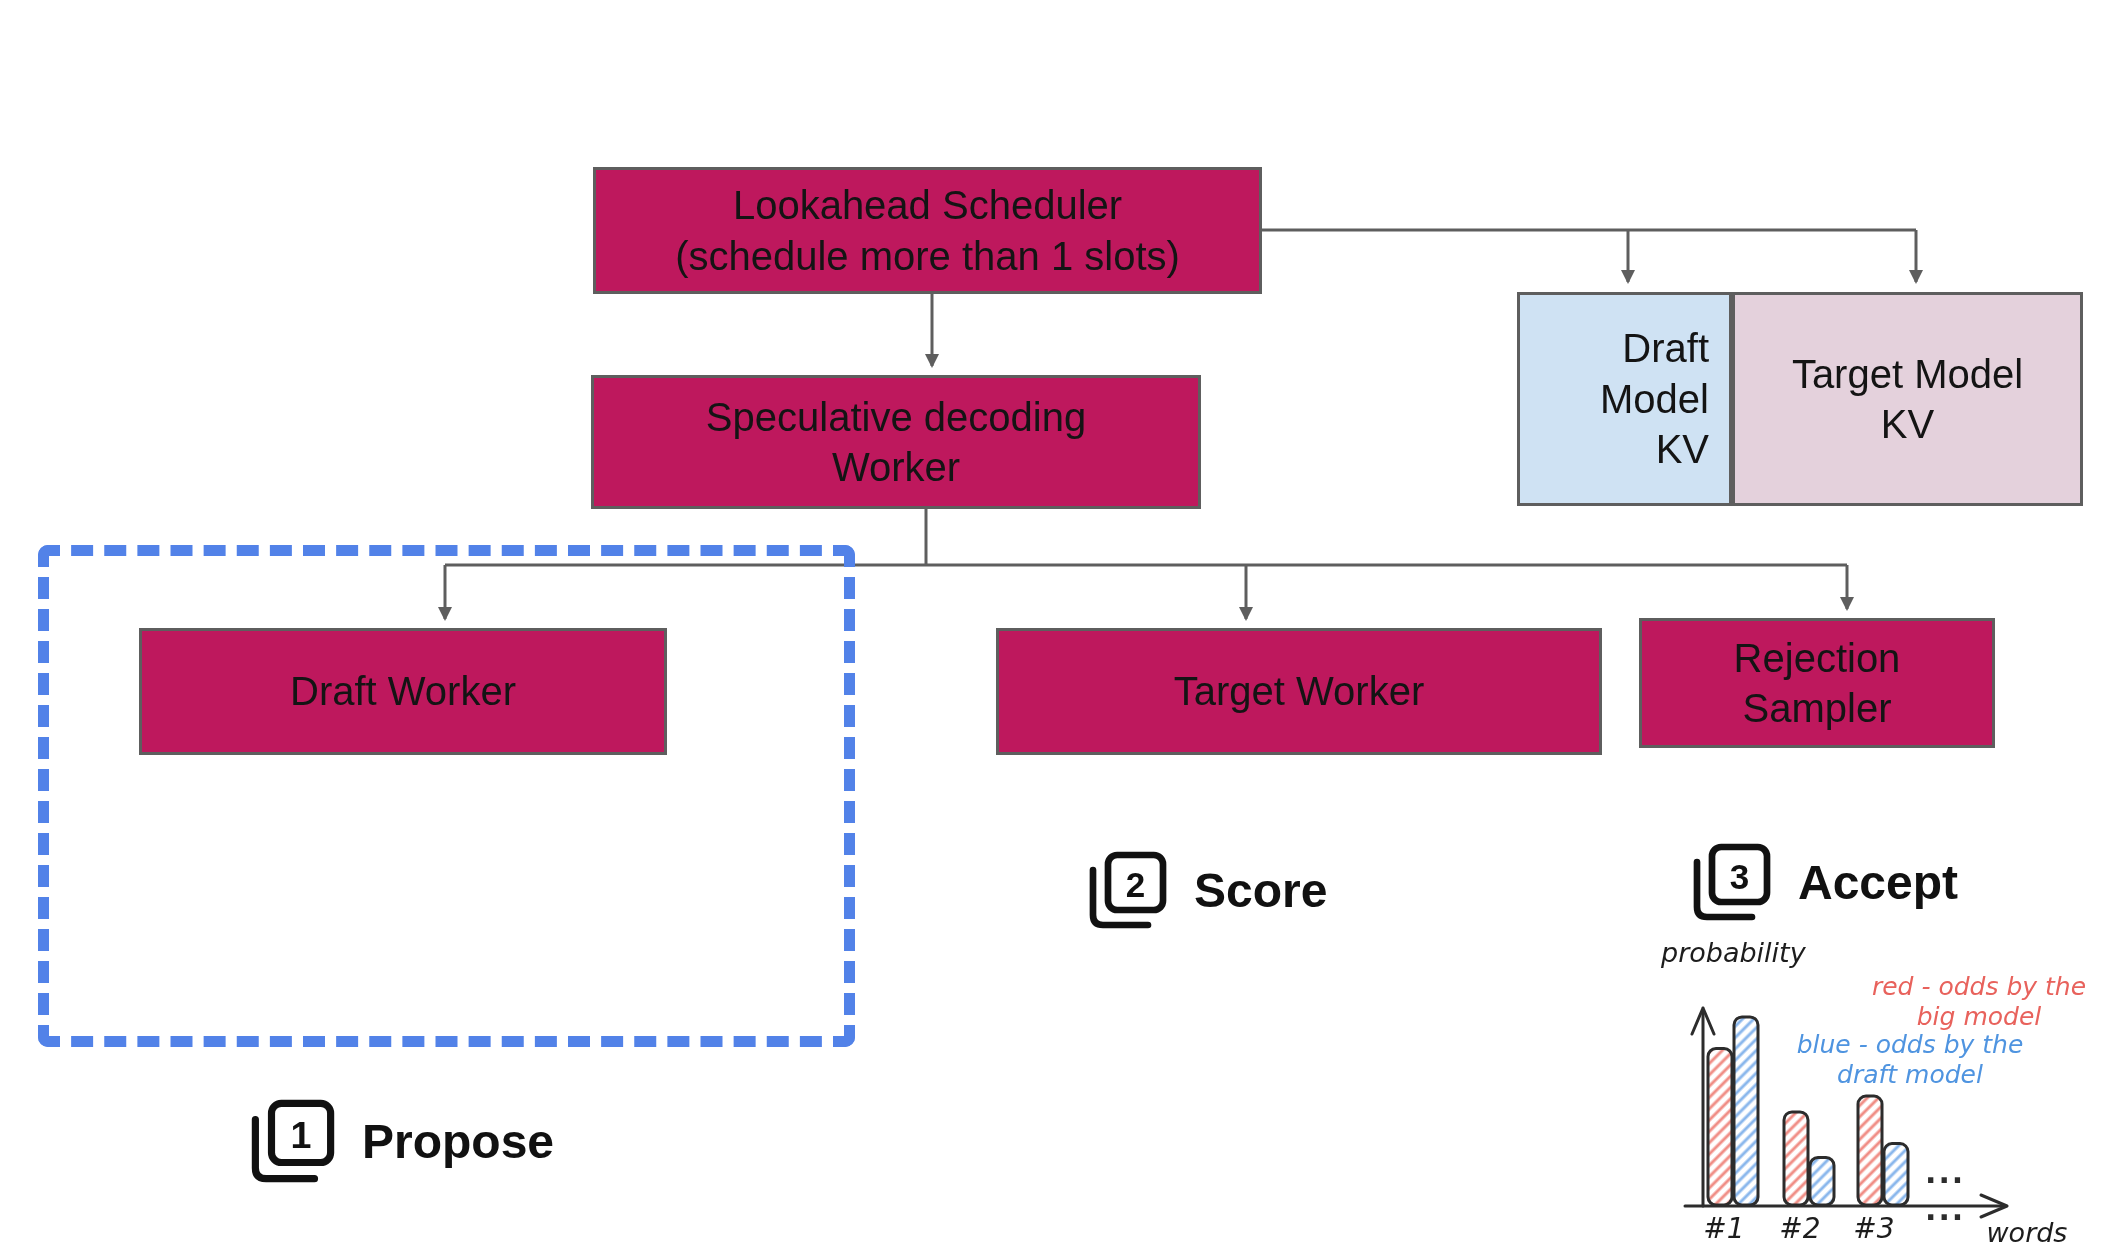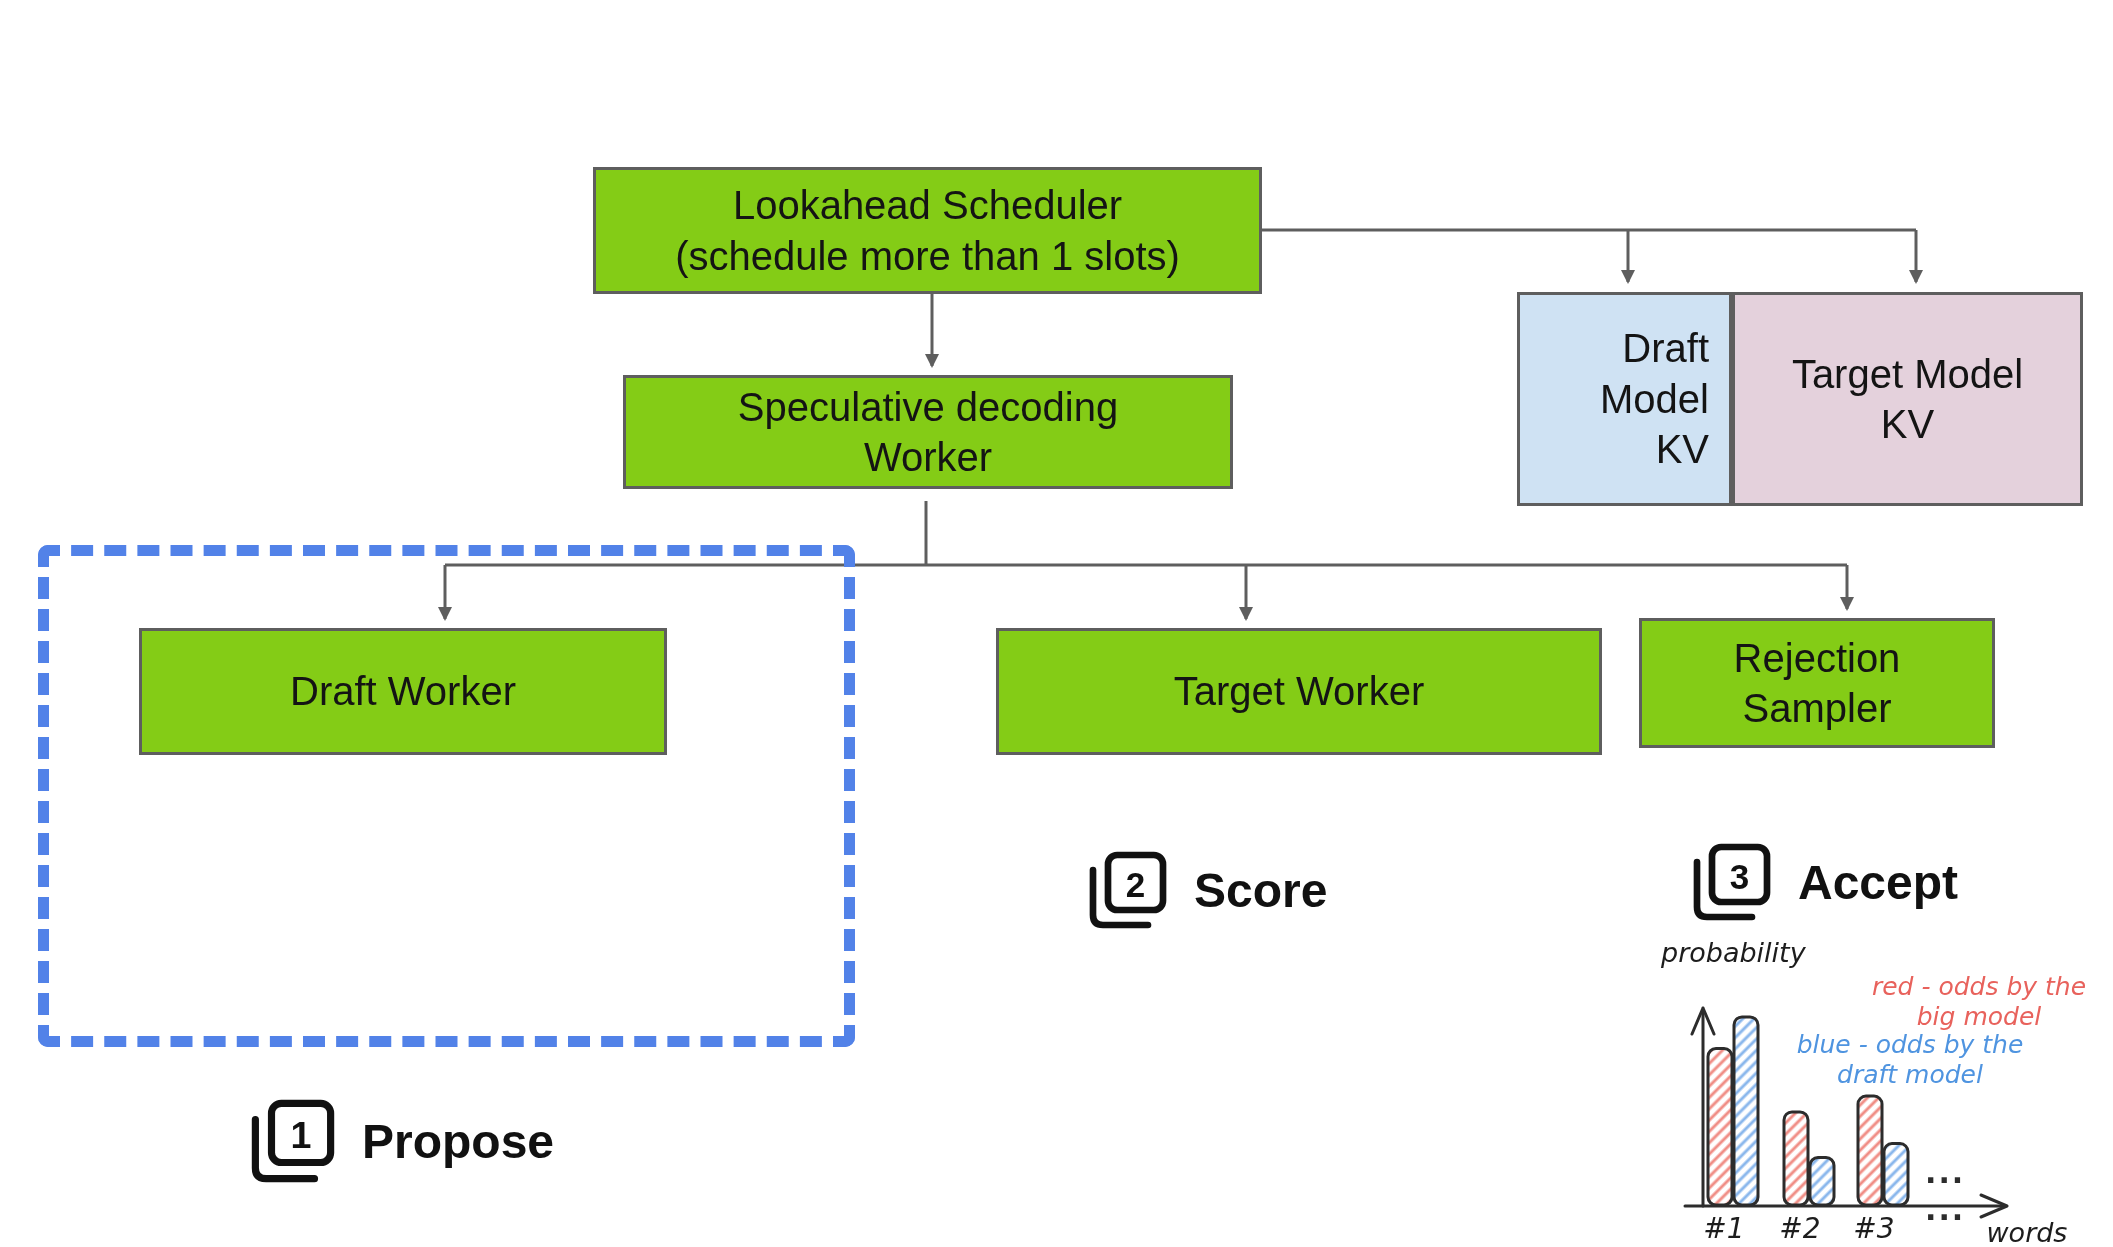"Lookahead Scheduler" .box { background: #84cc16 -> #be185d }
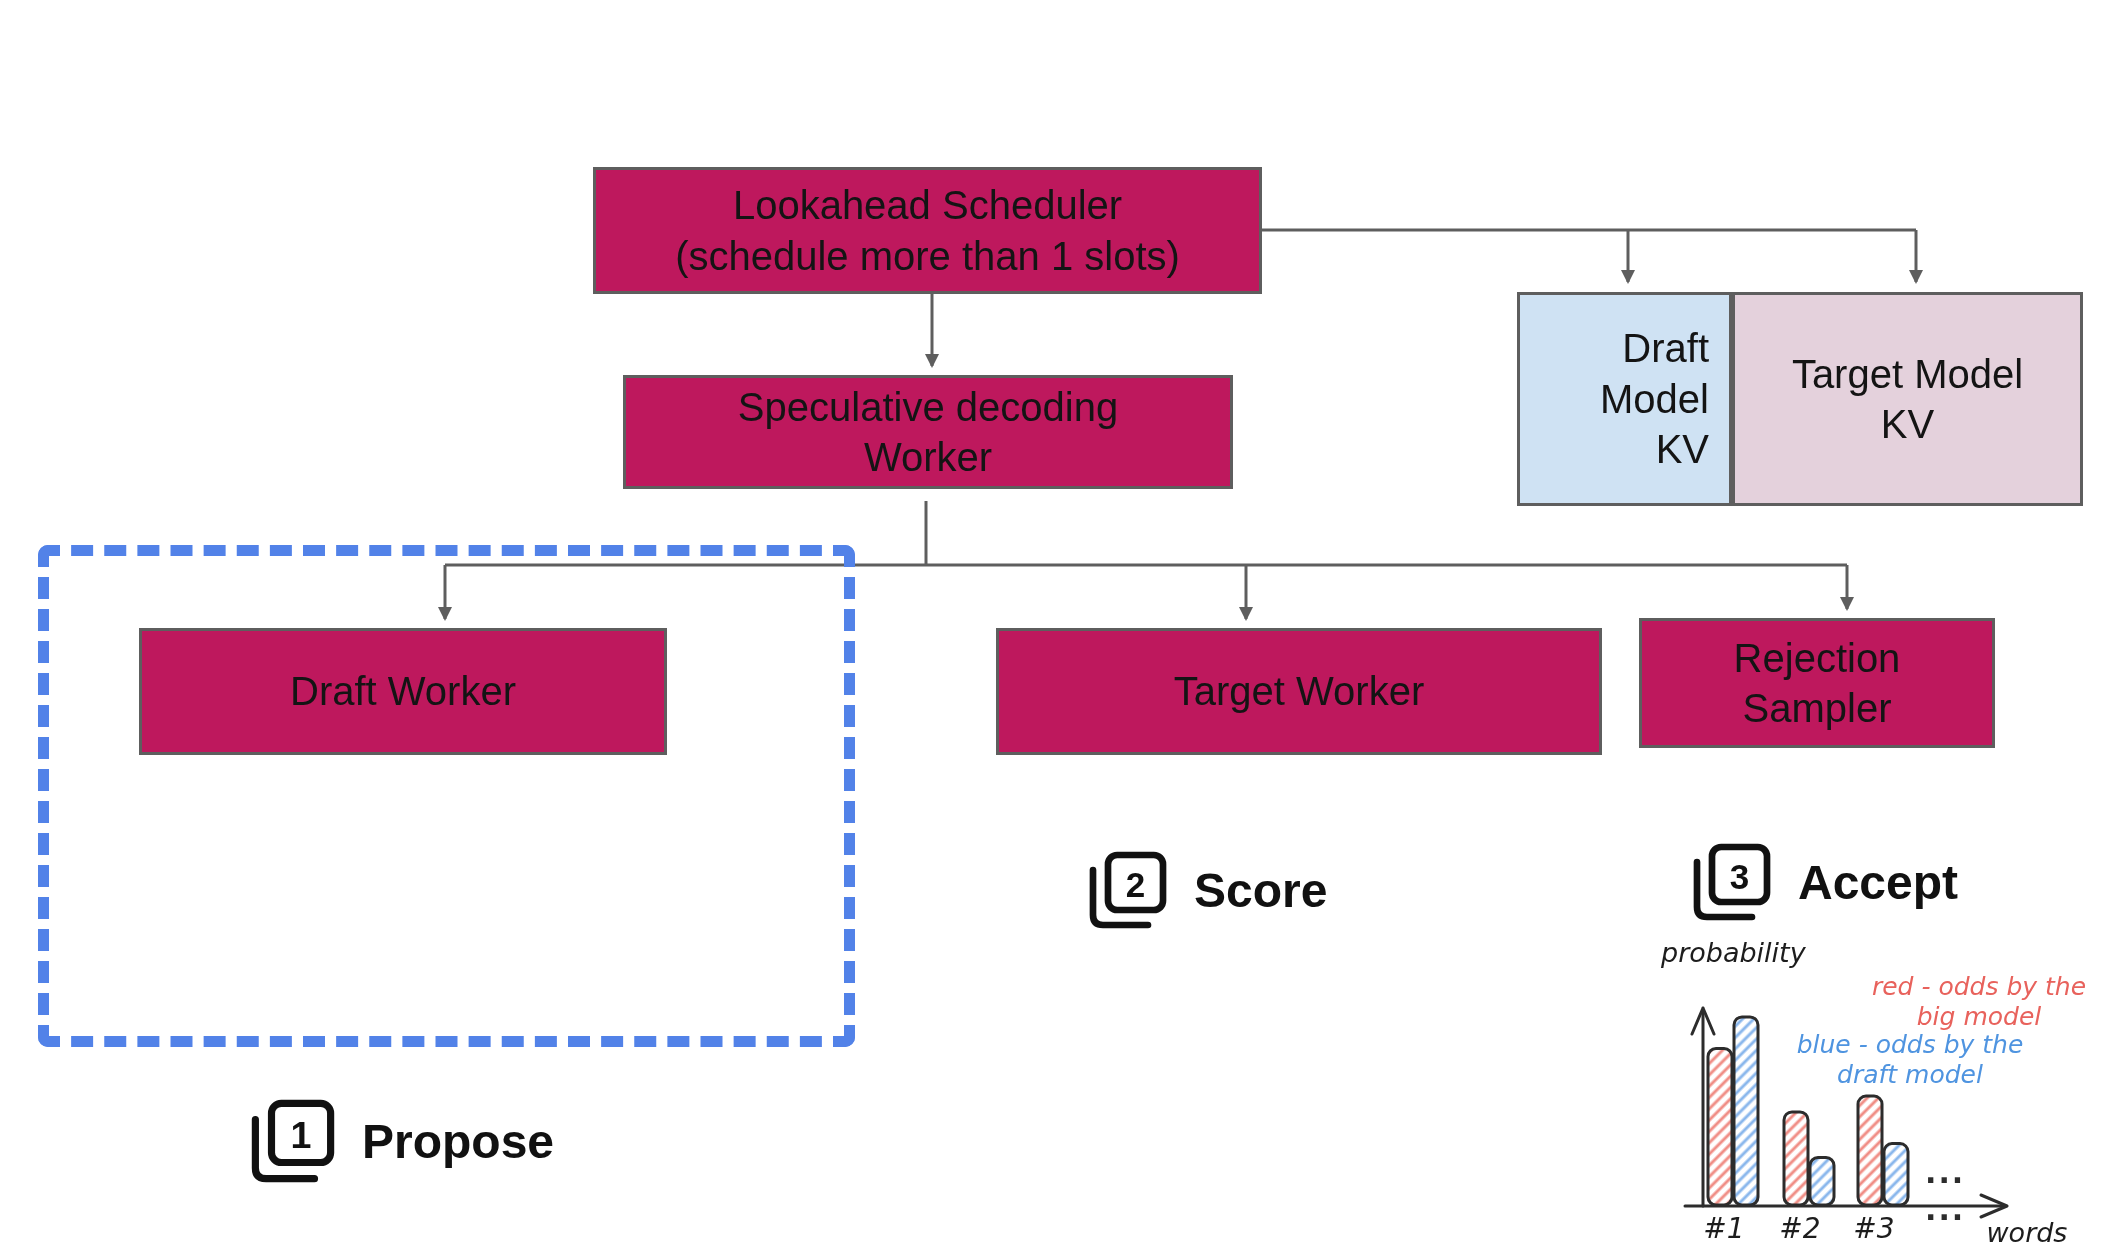"Speculative decoding" div.box { height: 114px -> 134px; left: 623px -> 591px }
